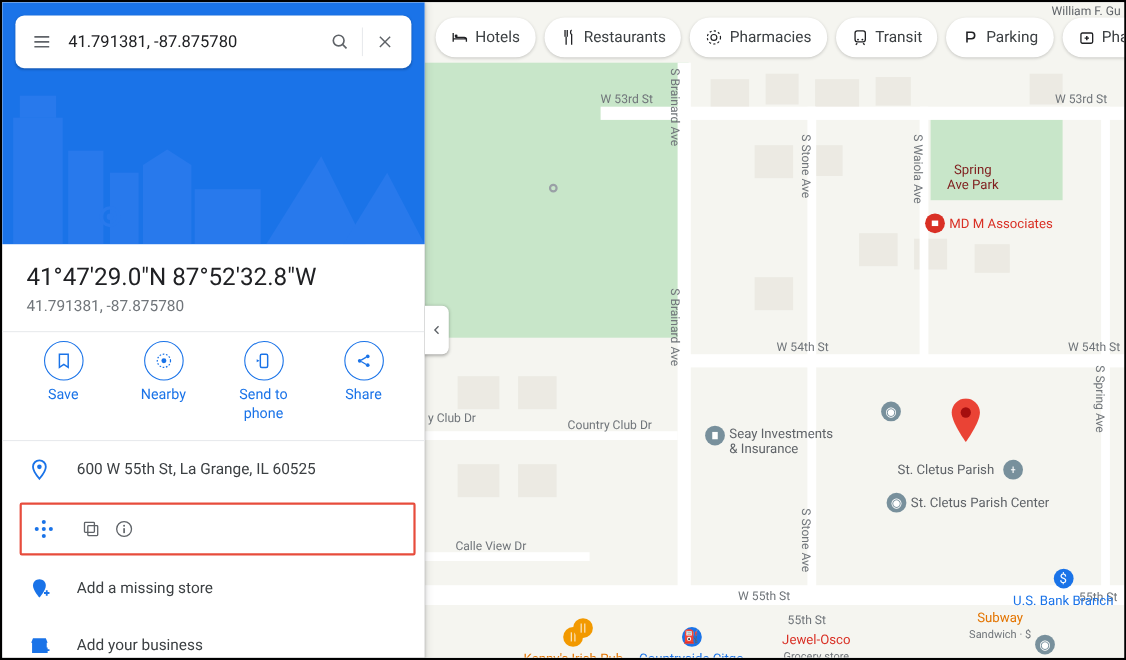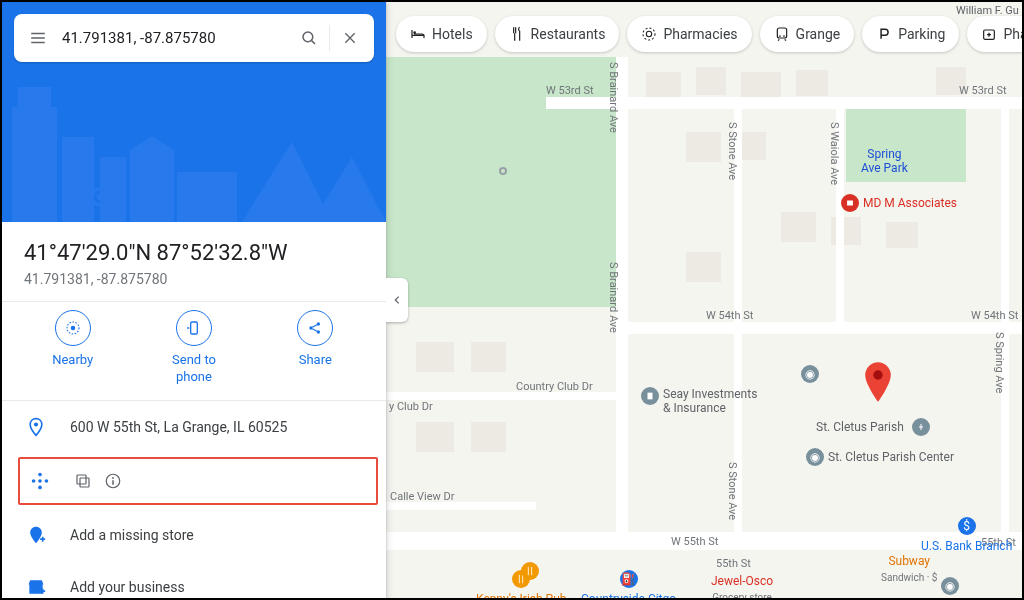"Grange" span { text: Grange -> Transit }
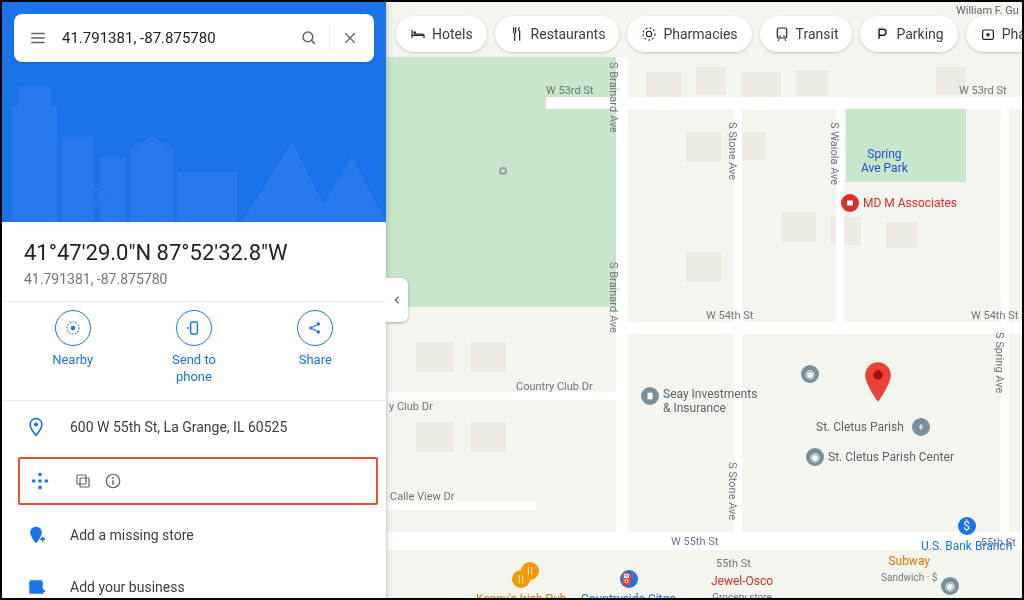"Spring" .park-label { color: #1d4ed8 -> #7f1d1d }
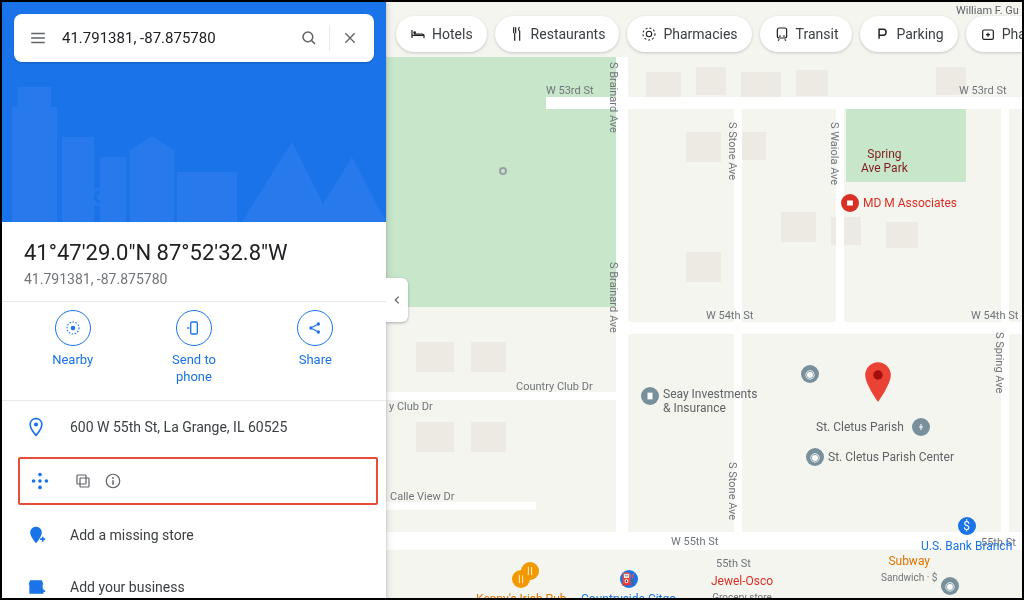"Save" div.action { html: none -> <div> <div> <svg> <path></path> </svg> </div> <span>Save</span> </div> }
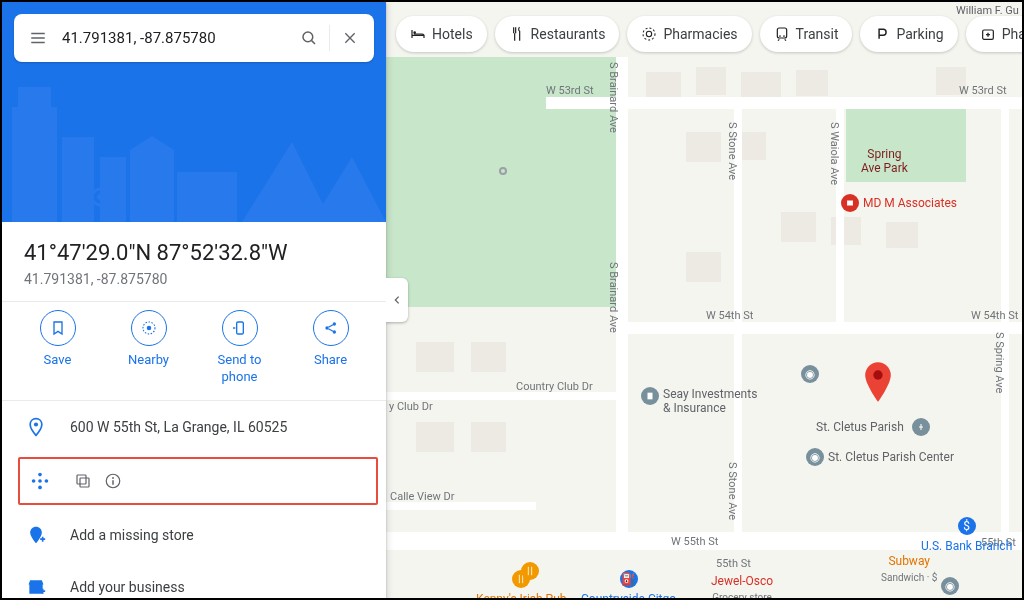"y Club Dr" div.road-label { top: 398px -> 372px }
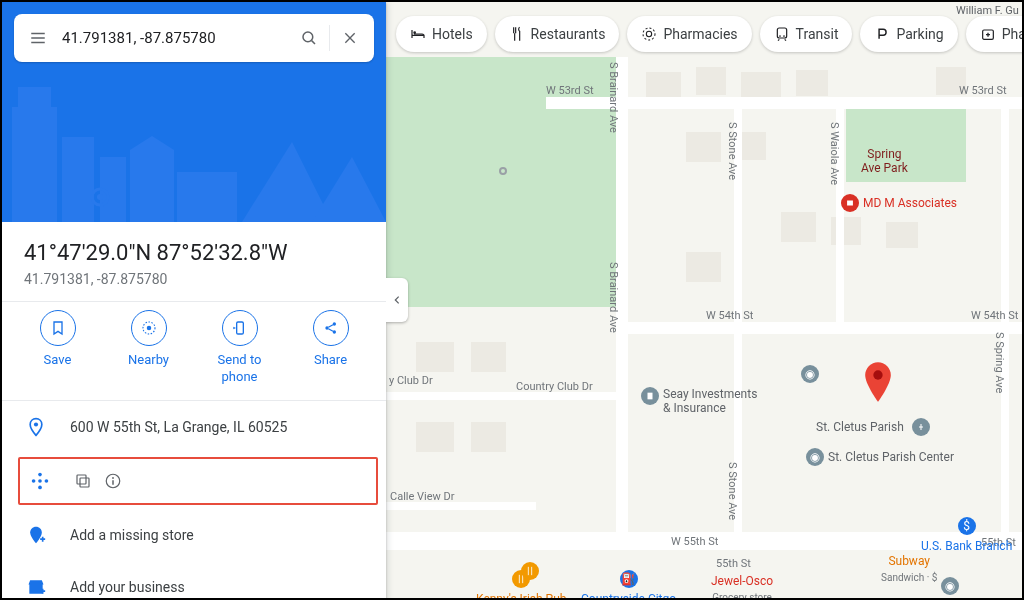"Calle View Dr" div.road-label { left: 4px -> 28px }
